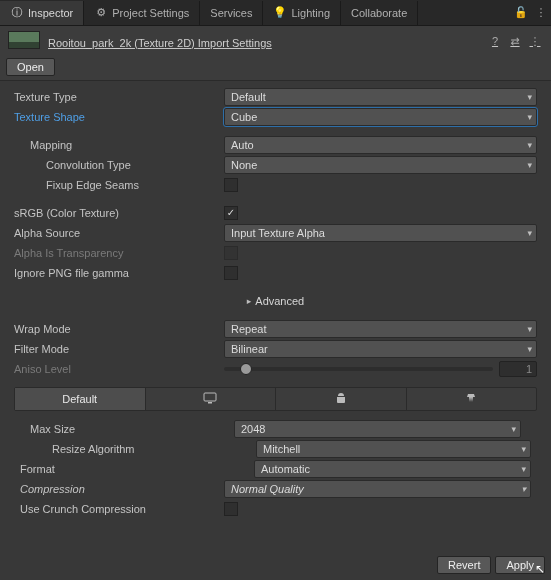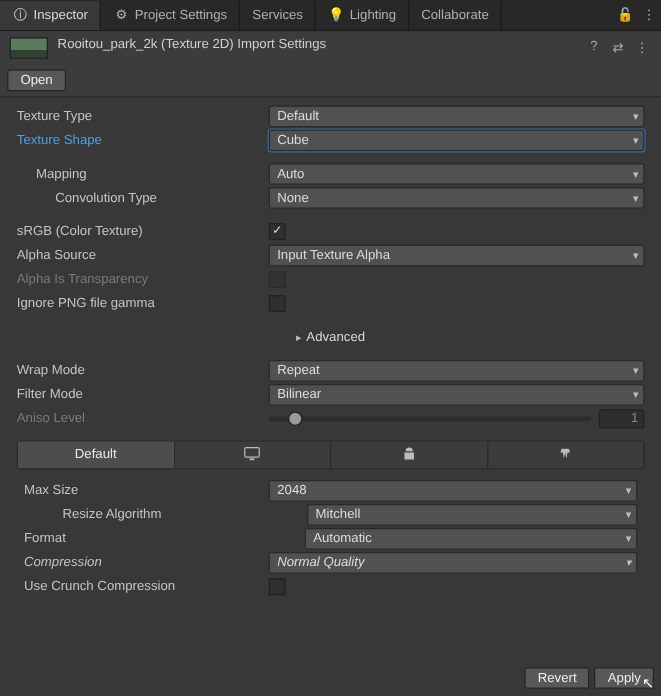"Rooitou_park_2k (Texture 2D) Import" .header { align-items: flex-start -> flex-end; text-decoration: none -> underline }
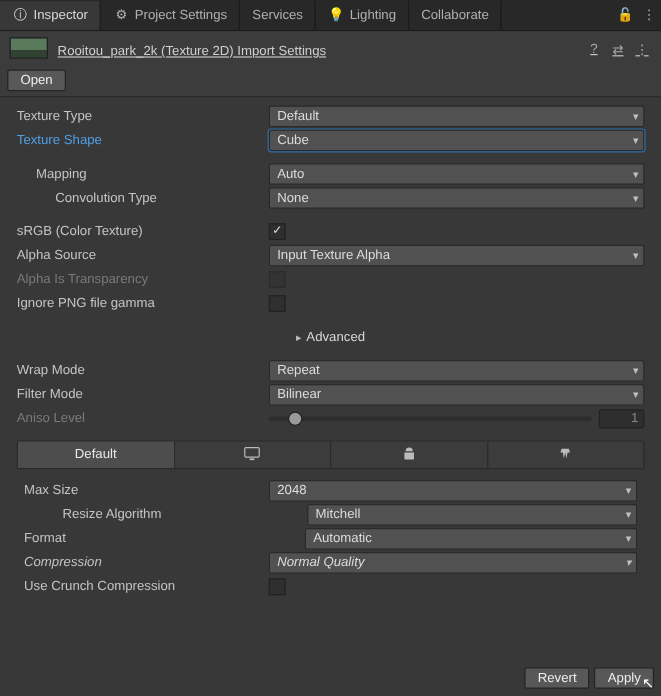"Fixup Edge Seams" div.row { html: none -> <div> <div>Fixup Edge Seams</div> <div> <div></div> </div> </div> }
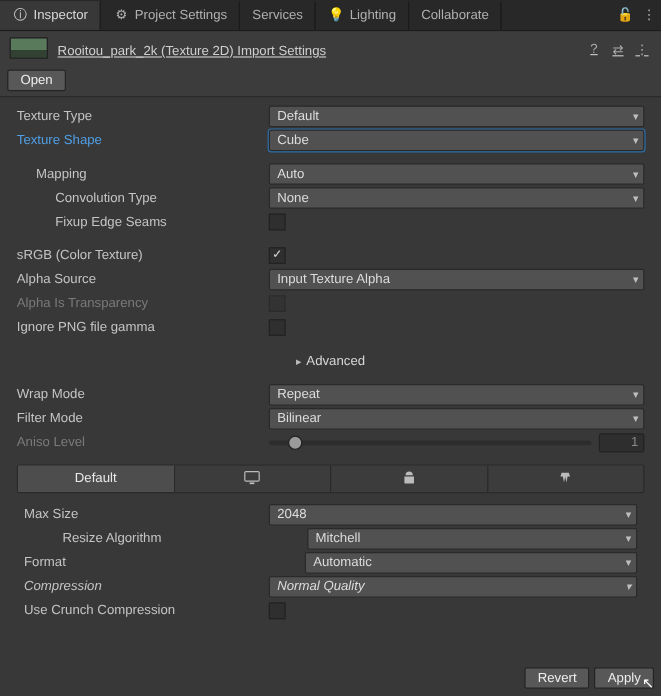"Max Size" div.row { padding: 0 20px -> 0 30px }
